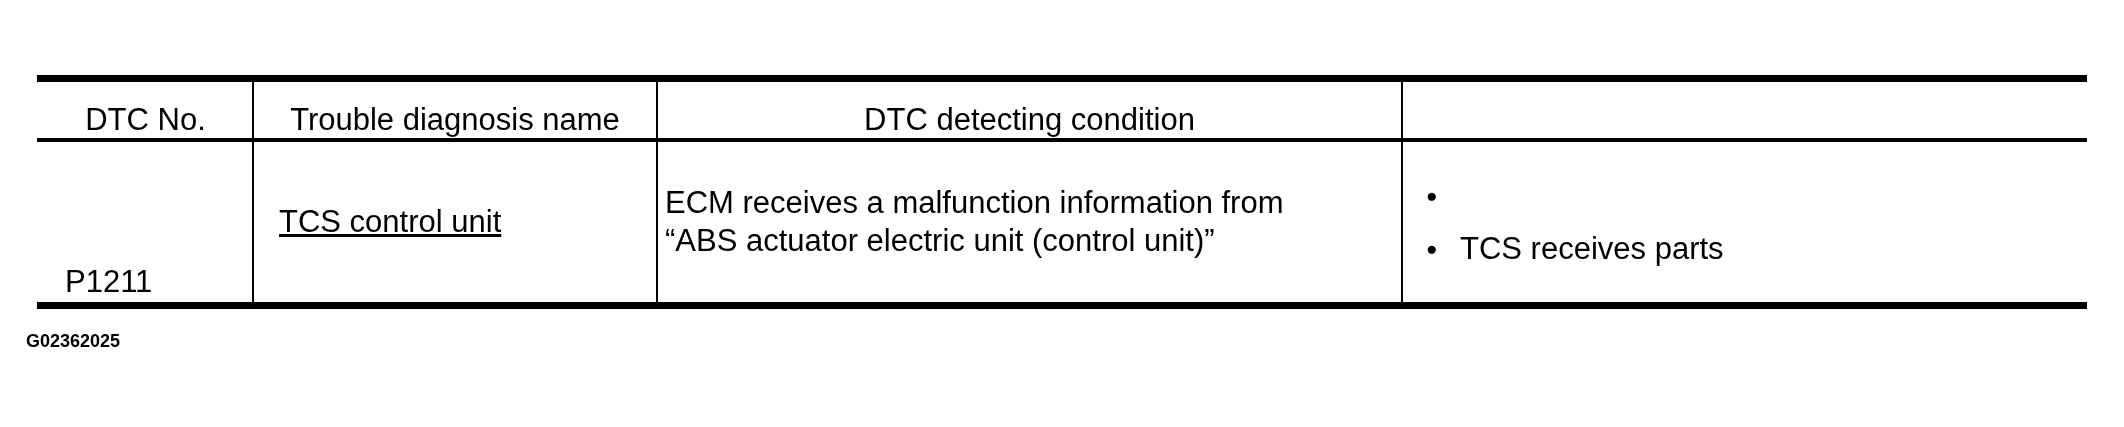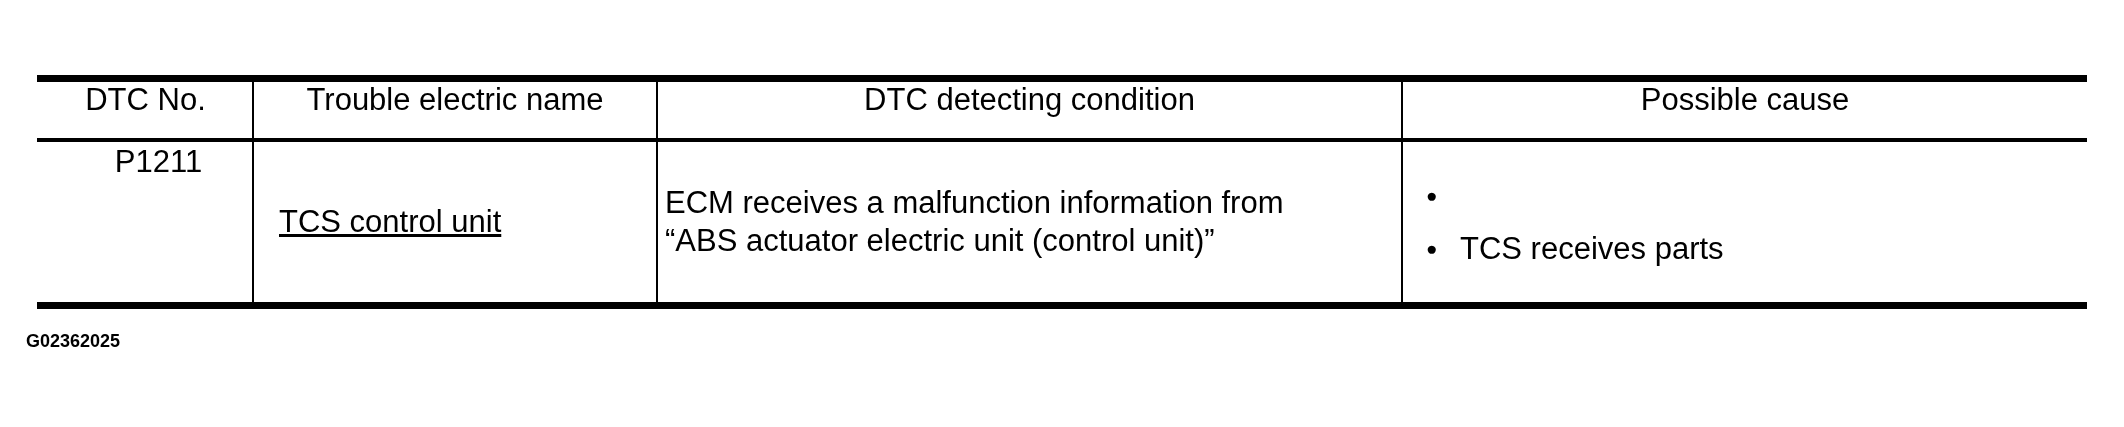"DTC No." .hcell { align-items: flex-start -> flex-end }
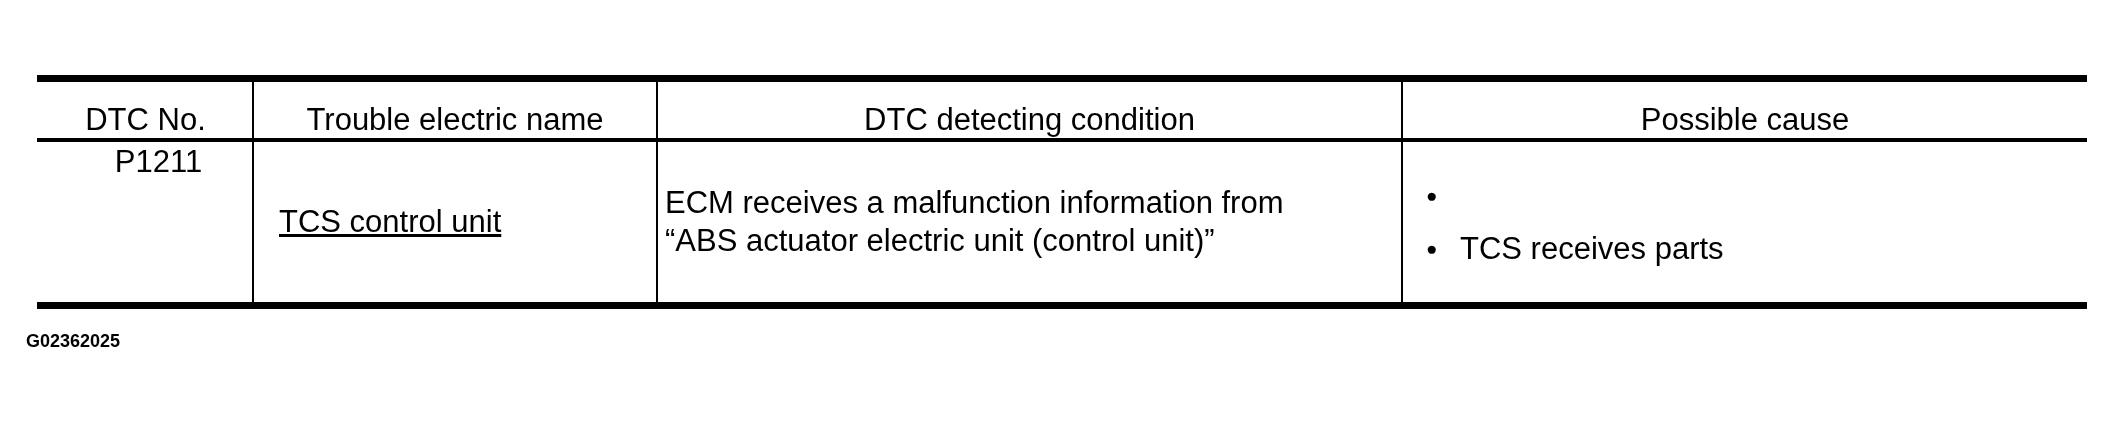"Trouble electric name" span { text: electric -> diagnosis }
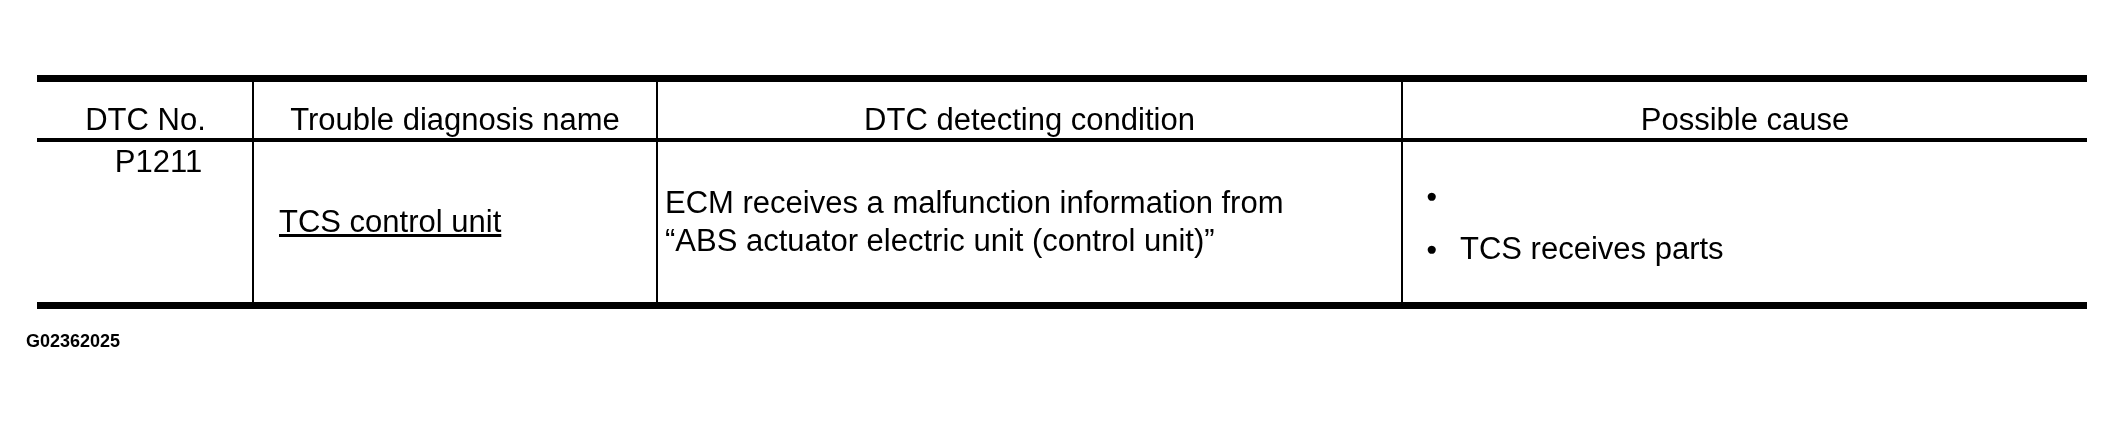"Possible cause" div.hcell { html: <div> <span>Possible cause</span> </div> -> none }
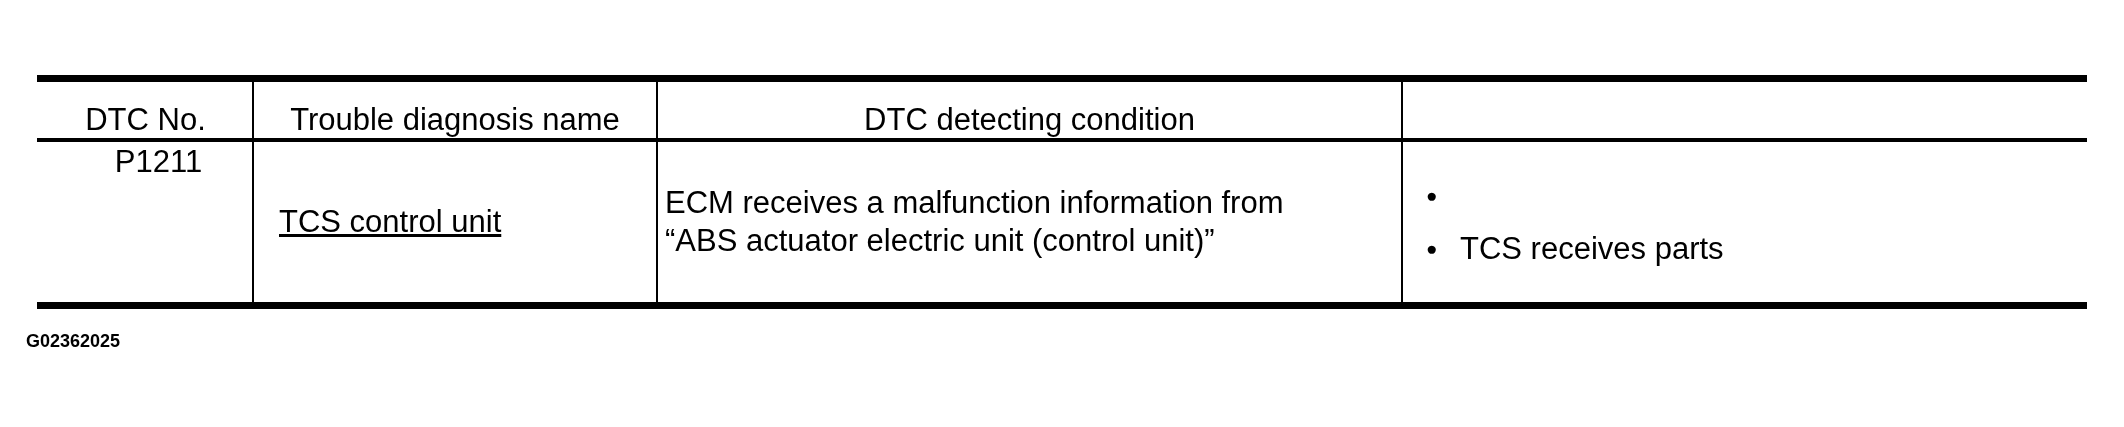"P1211" .bcell.c1 { flex-direction: row -> column; justify-content: center -> flex-end }
